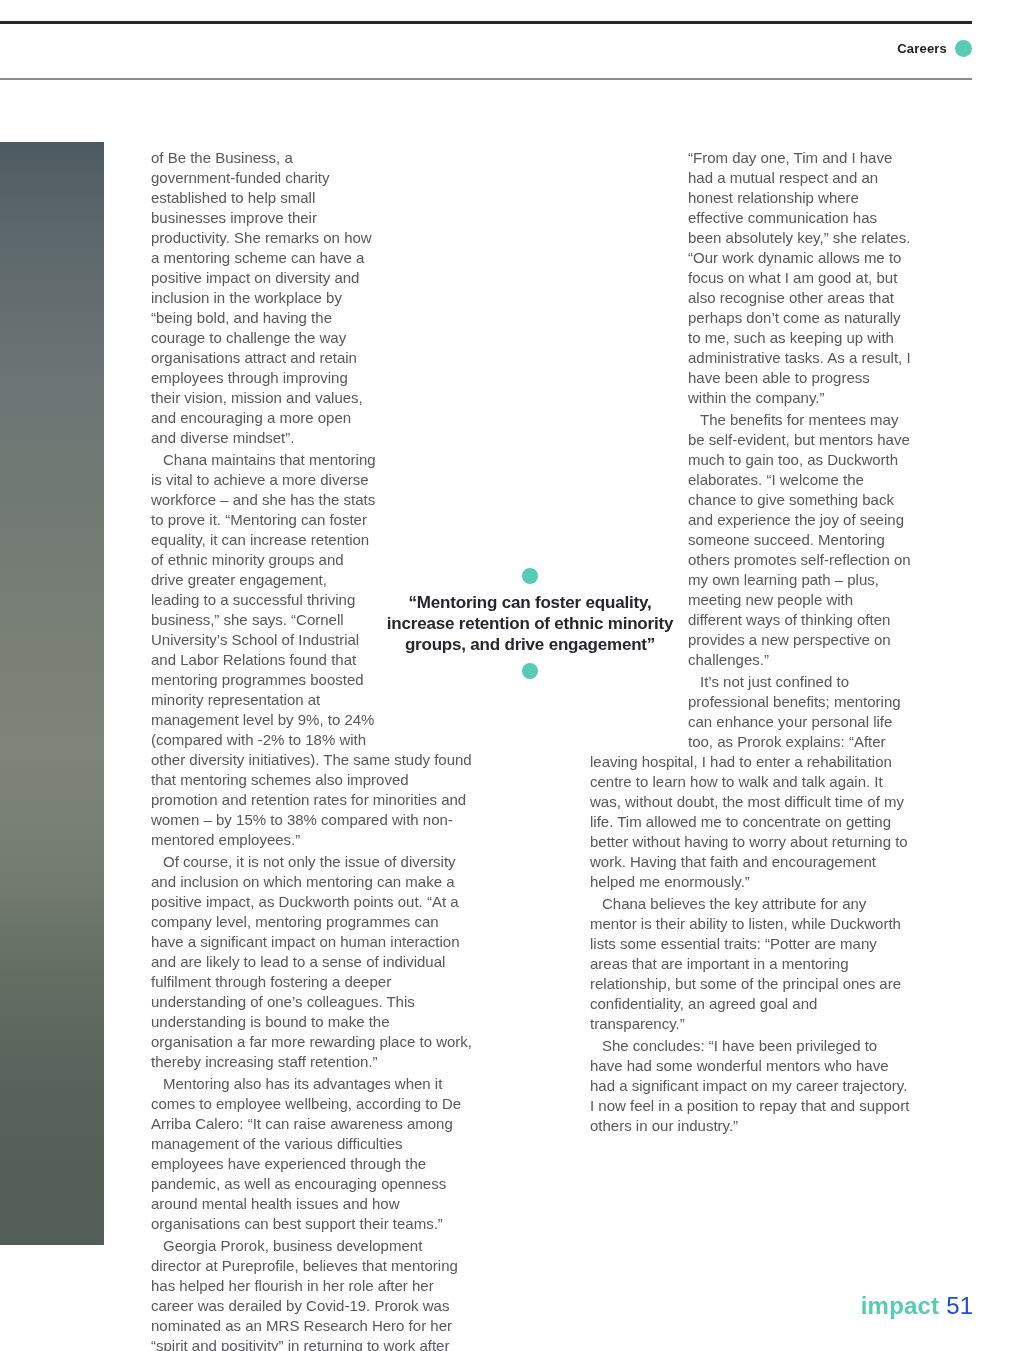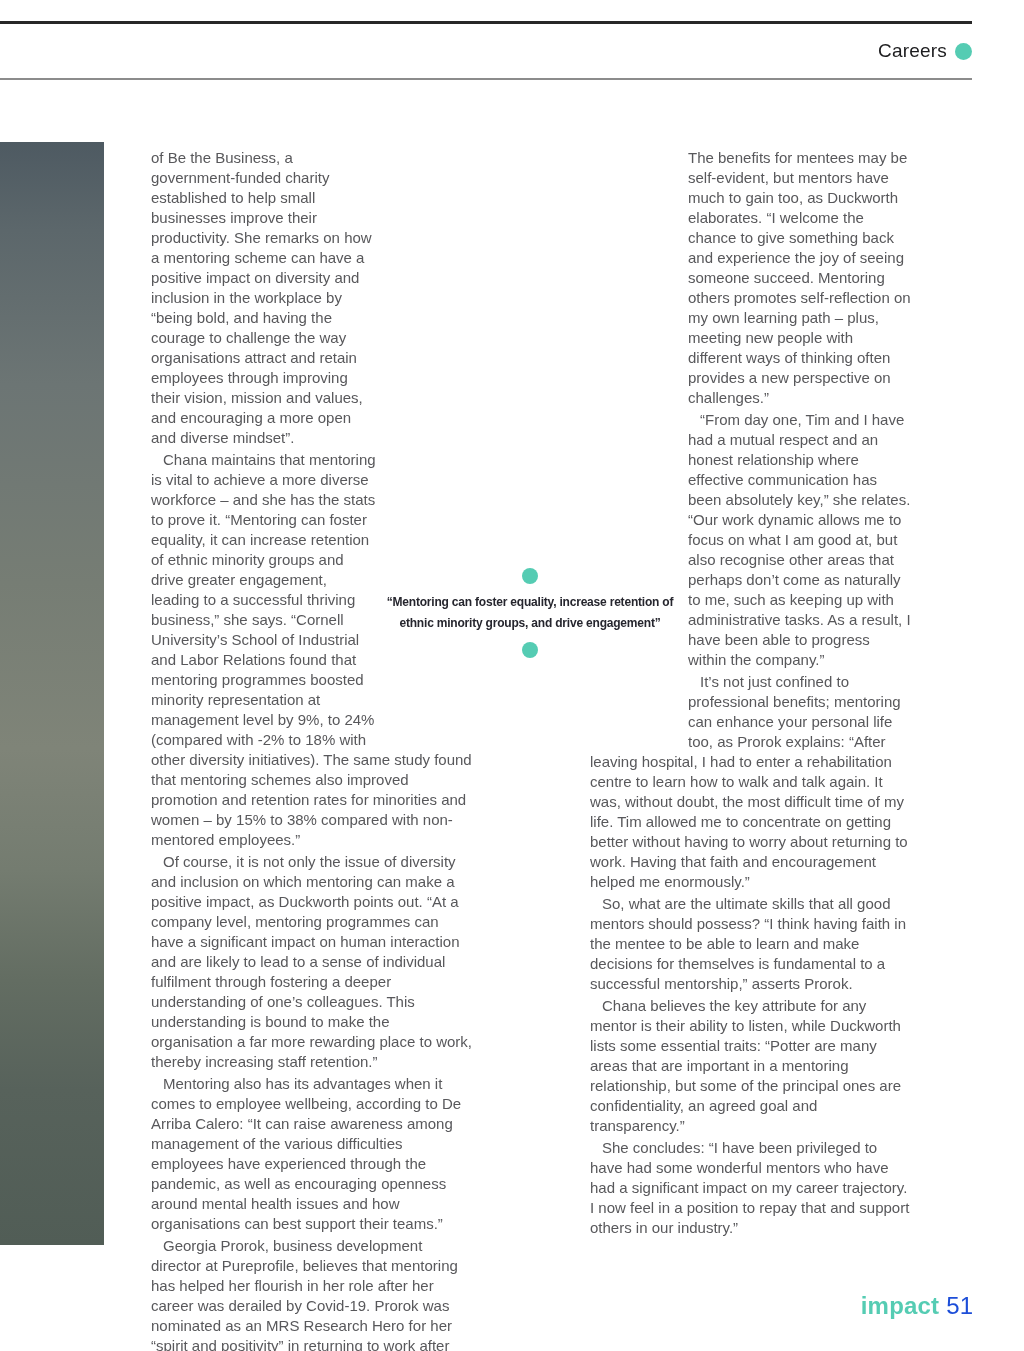"Careers" .section-label { font-size: 19px -> 13px; font-weight: normal -> bold }
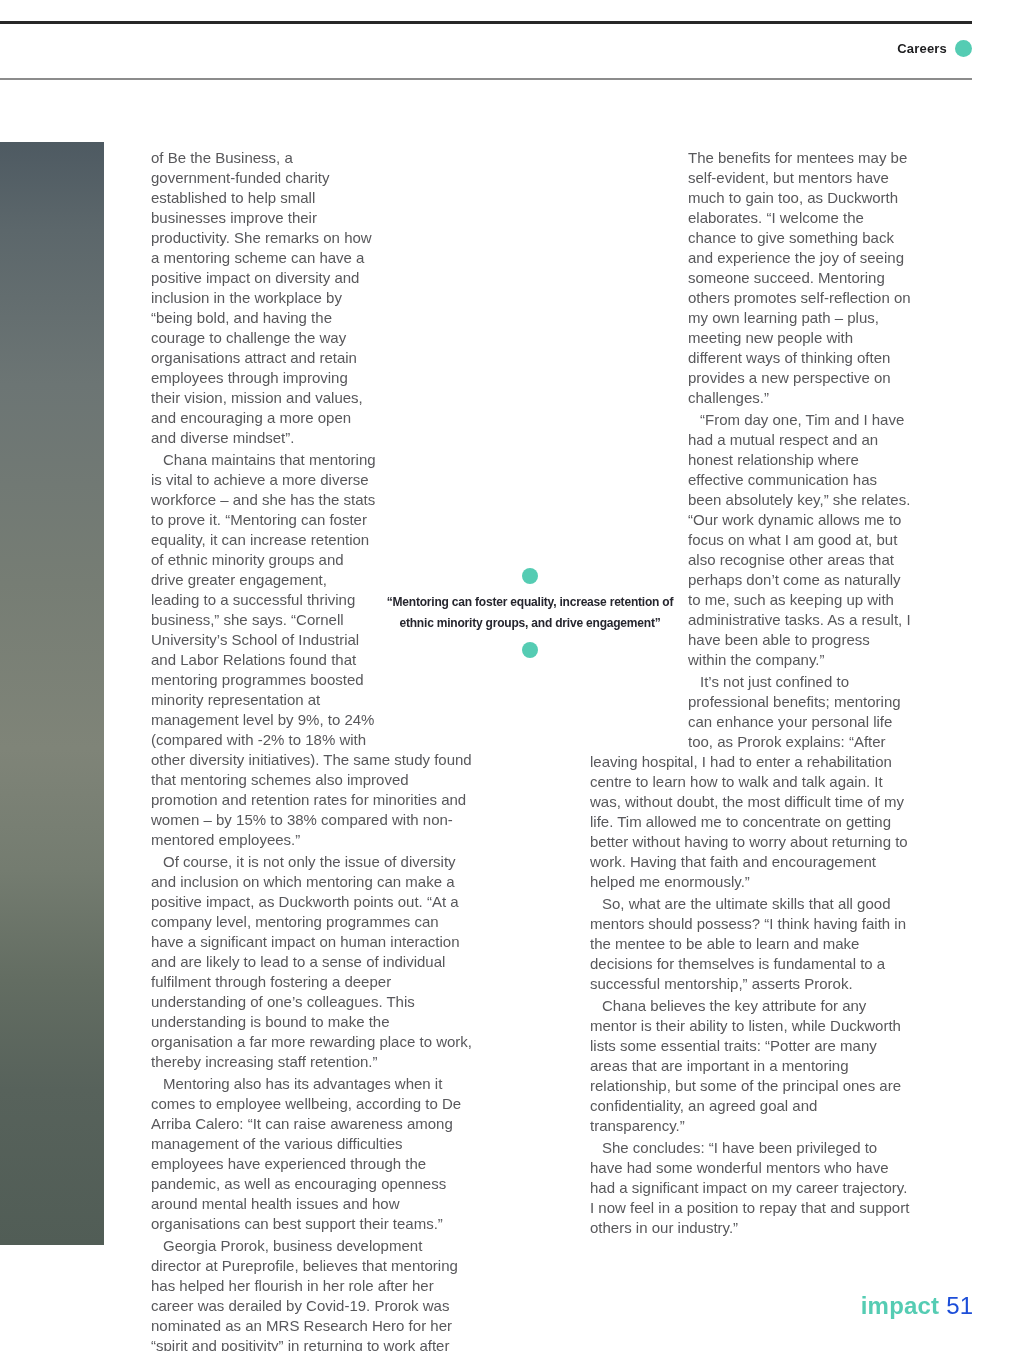"The benefits for mentees may" p { order: before "“From day one, Tim and" -> after "“From day one, Tim and" }
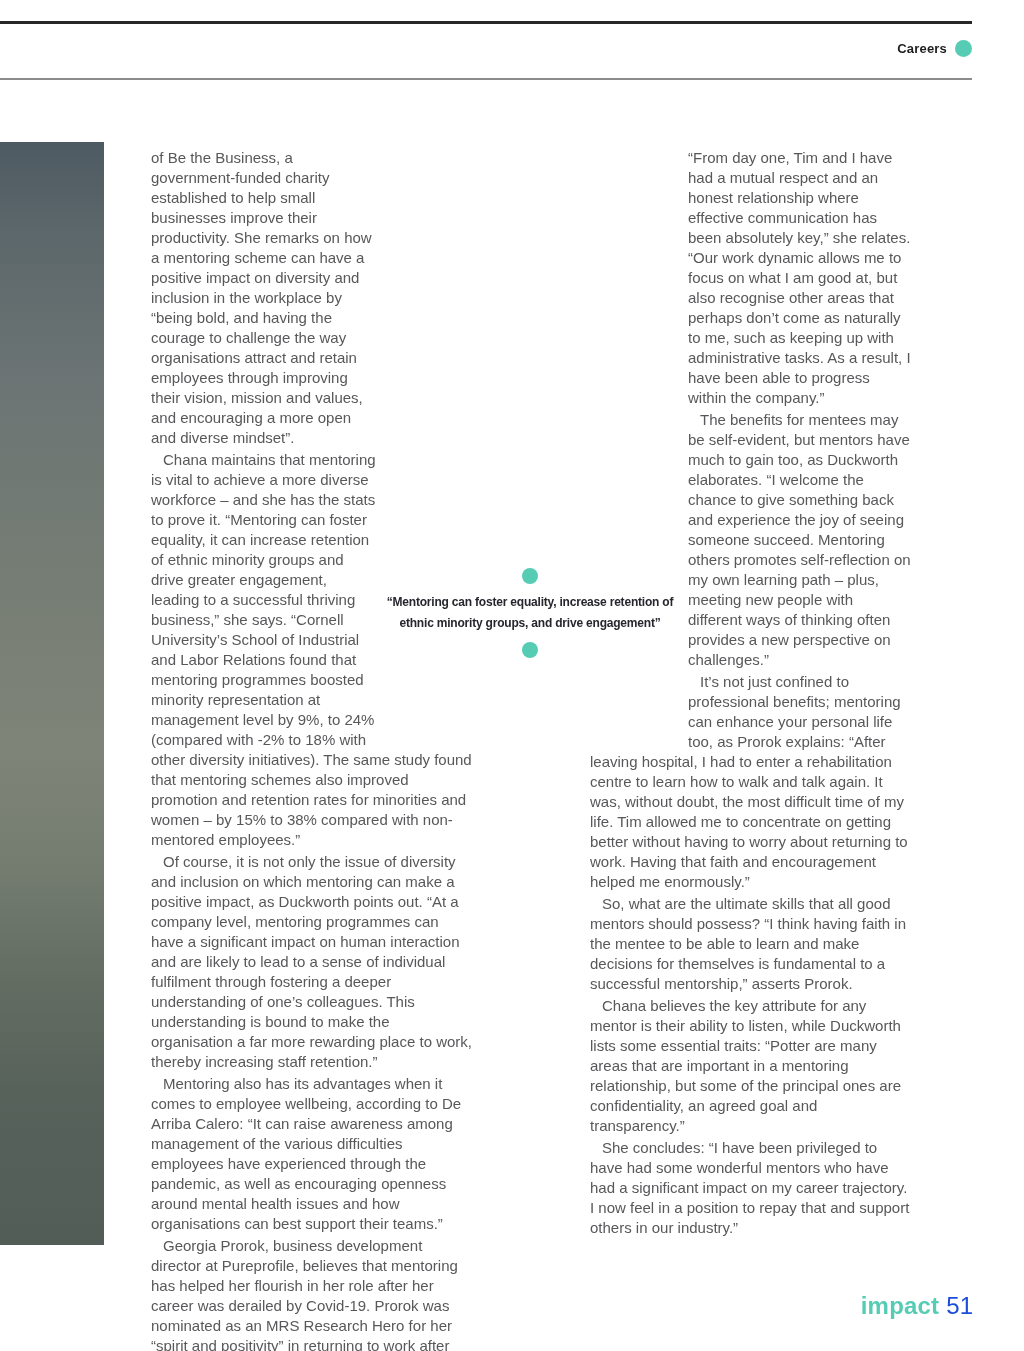"“Mentoring can foster equality, increase" .pull-quote-text { font-size: 12px -> 17px }
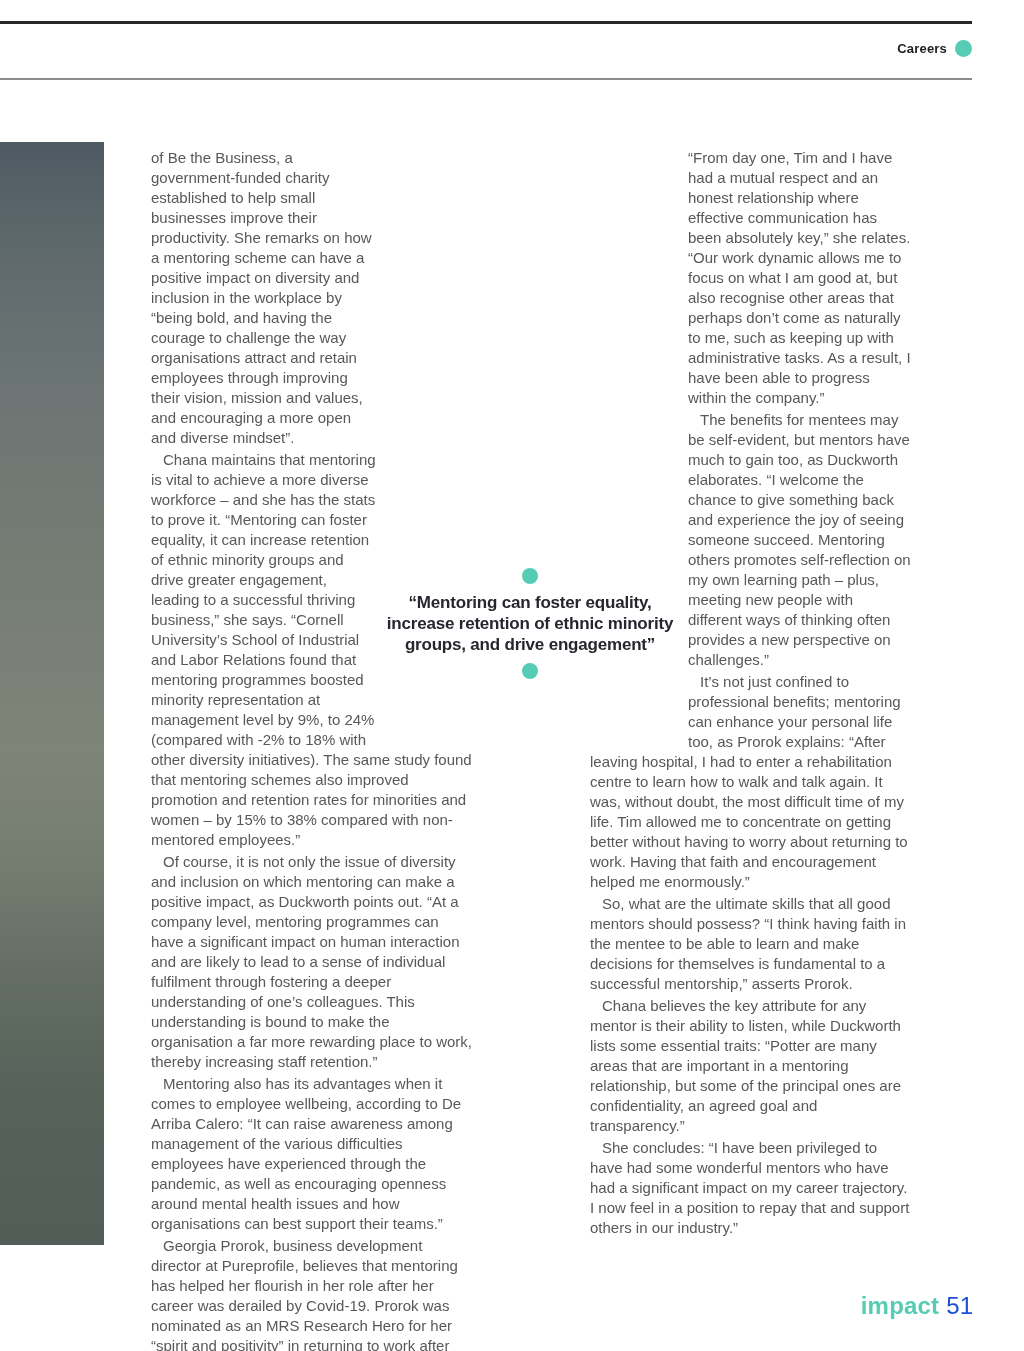"So, what are the ultimate" p { html: <p>So, what are the ultimate skills that all good mentors should possess? “I think having faith in the mentee to be able to learn and make decisions for themselves is fundamental to a successful mentorship,” asserts Prorok.</p> -> none }
